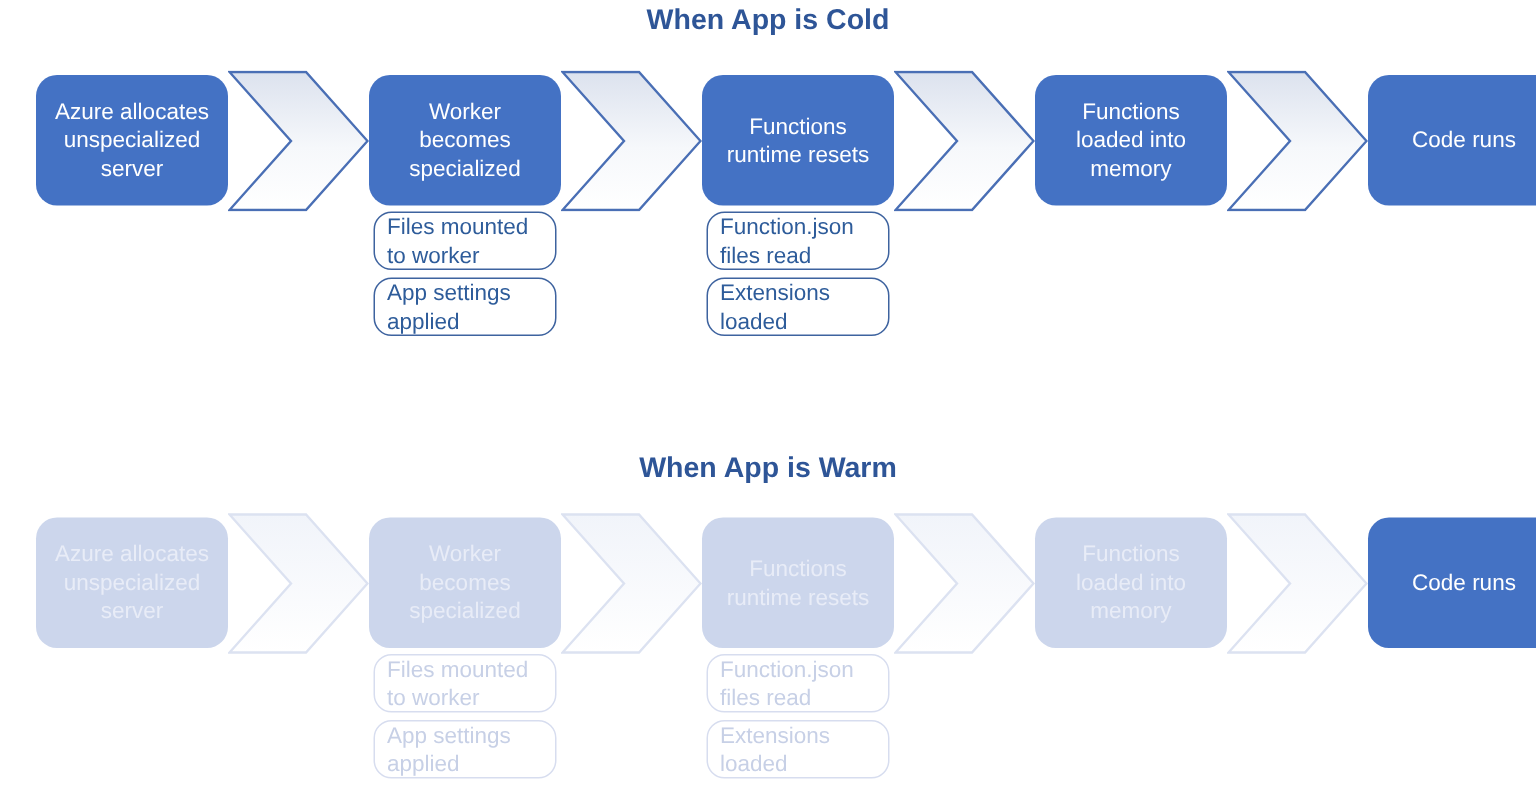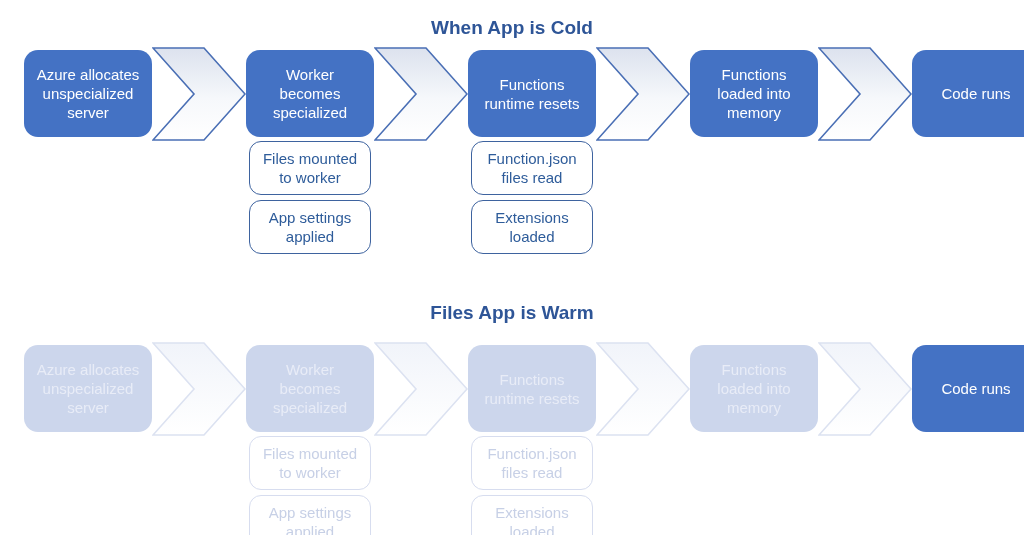"When App is Cold" #cold-title { top: 17px -> 3px }
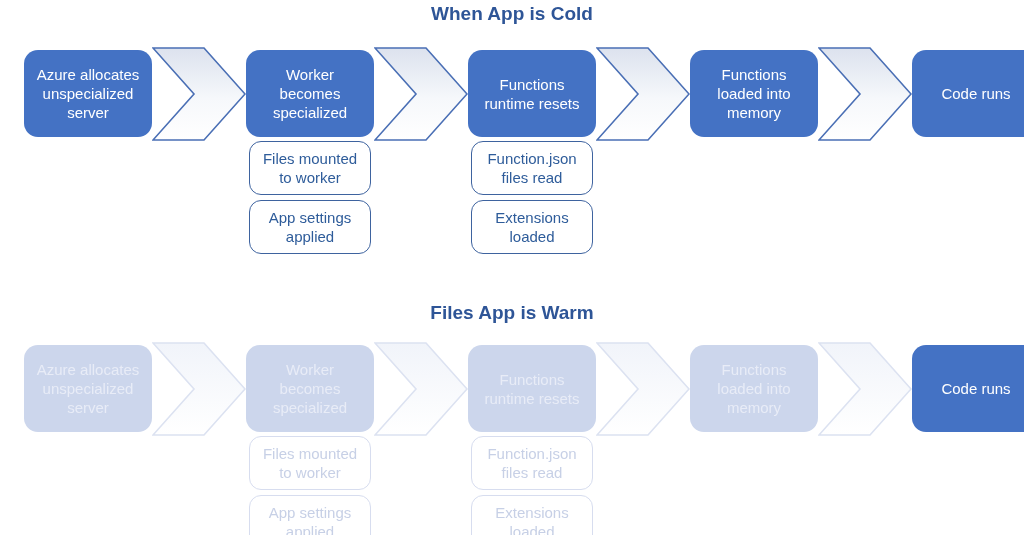"Files mounted to worker" .substep { height: 54px -> 39px; text-align: center -> left }
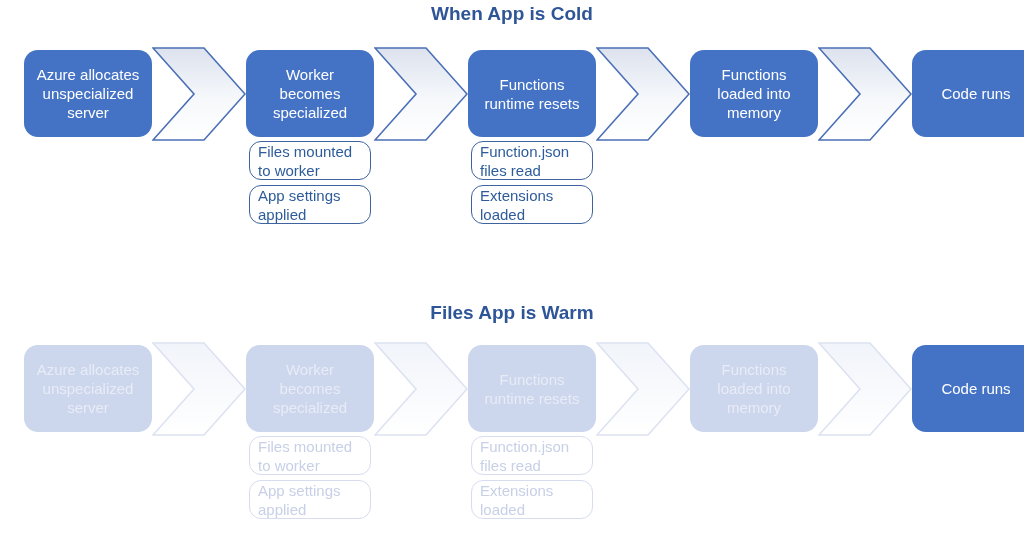"Files App is Warm" h2.title { text: Files -> When }
